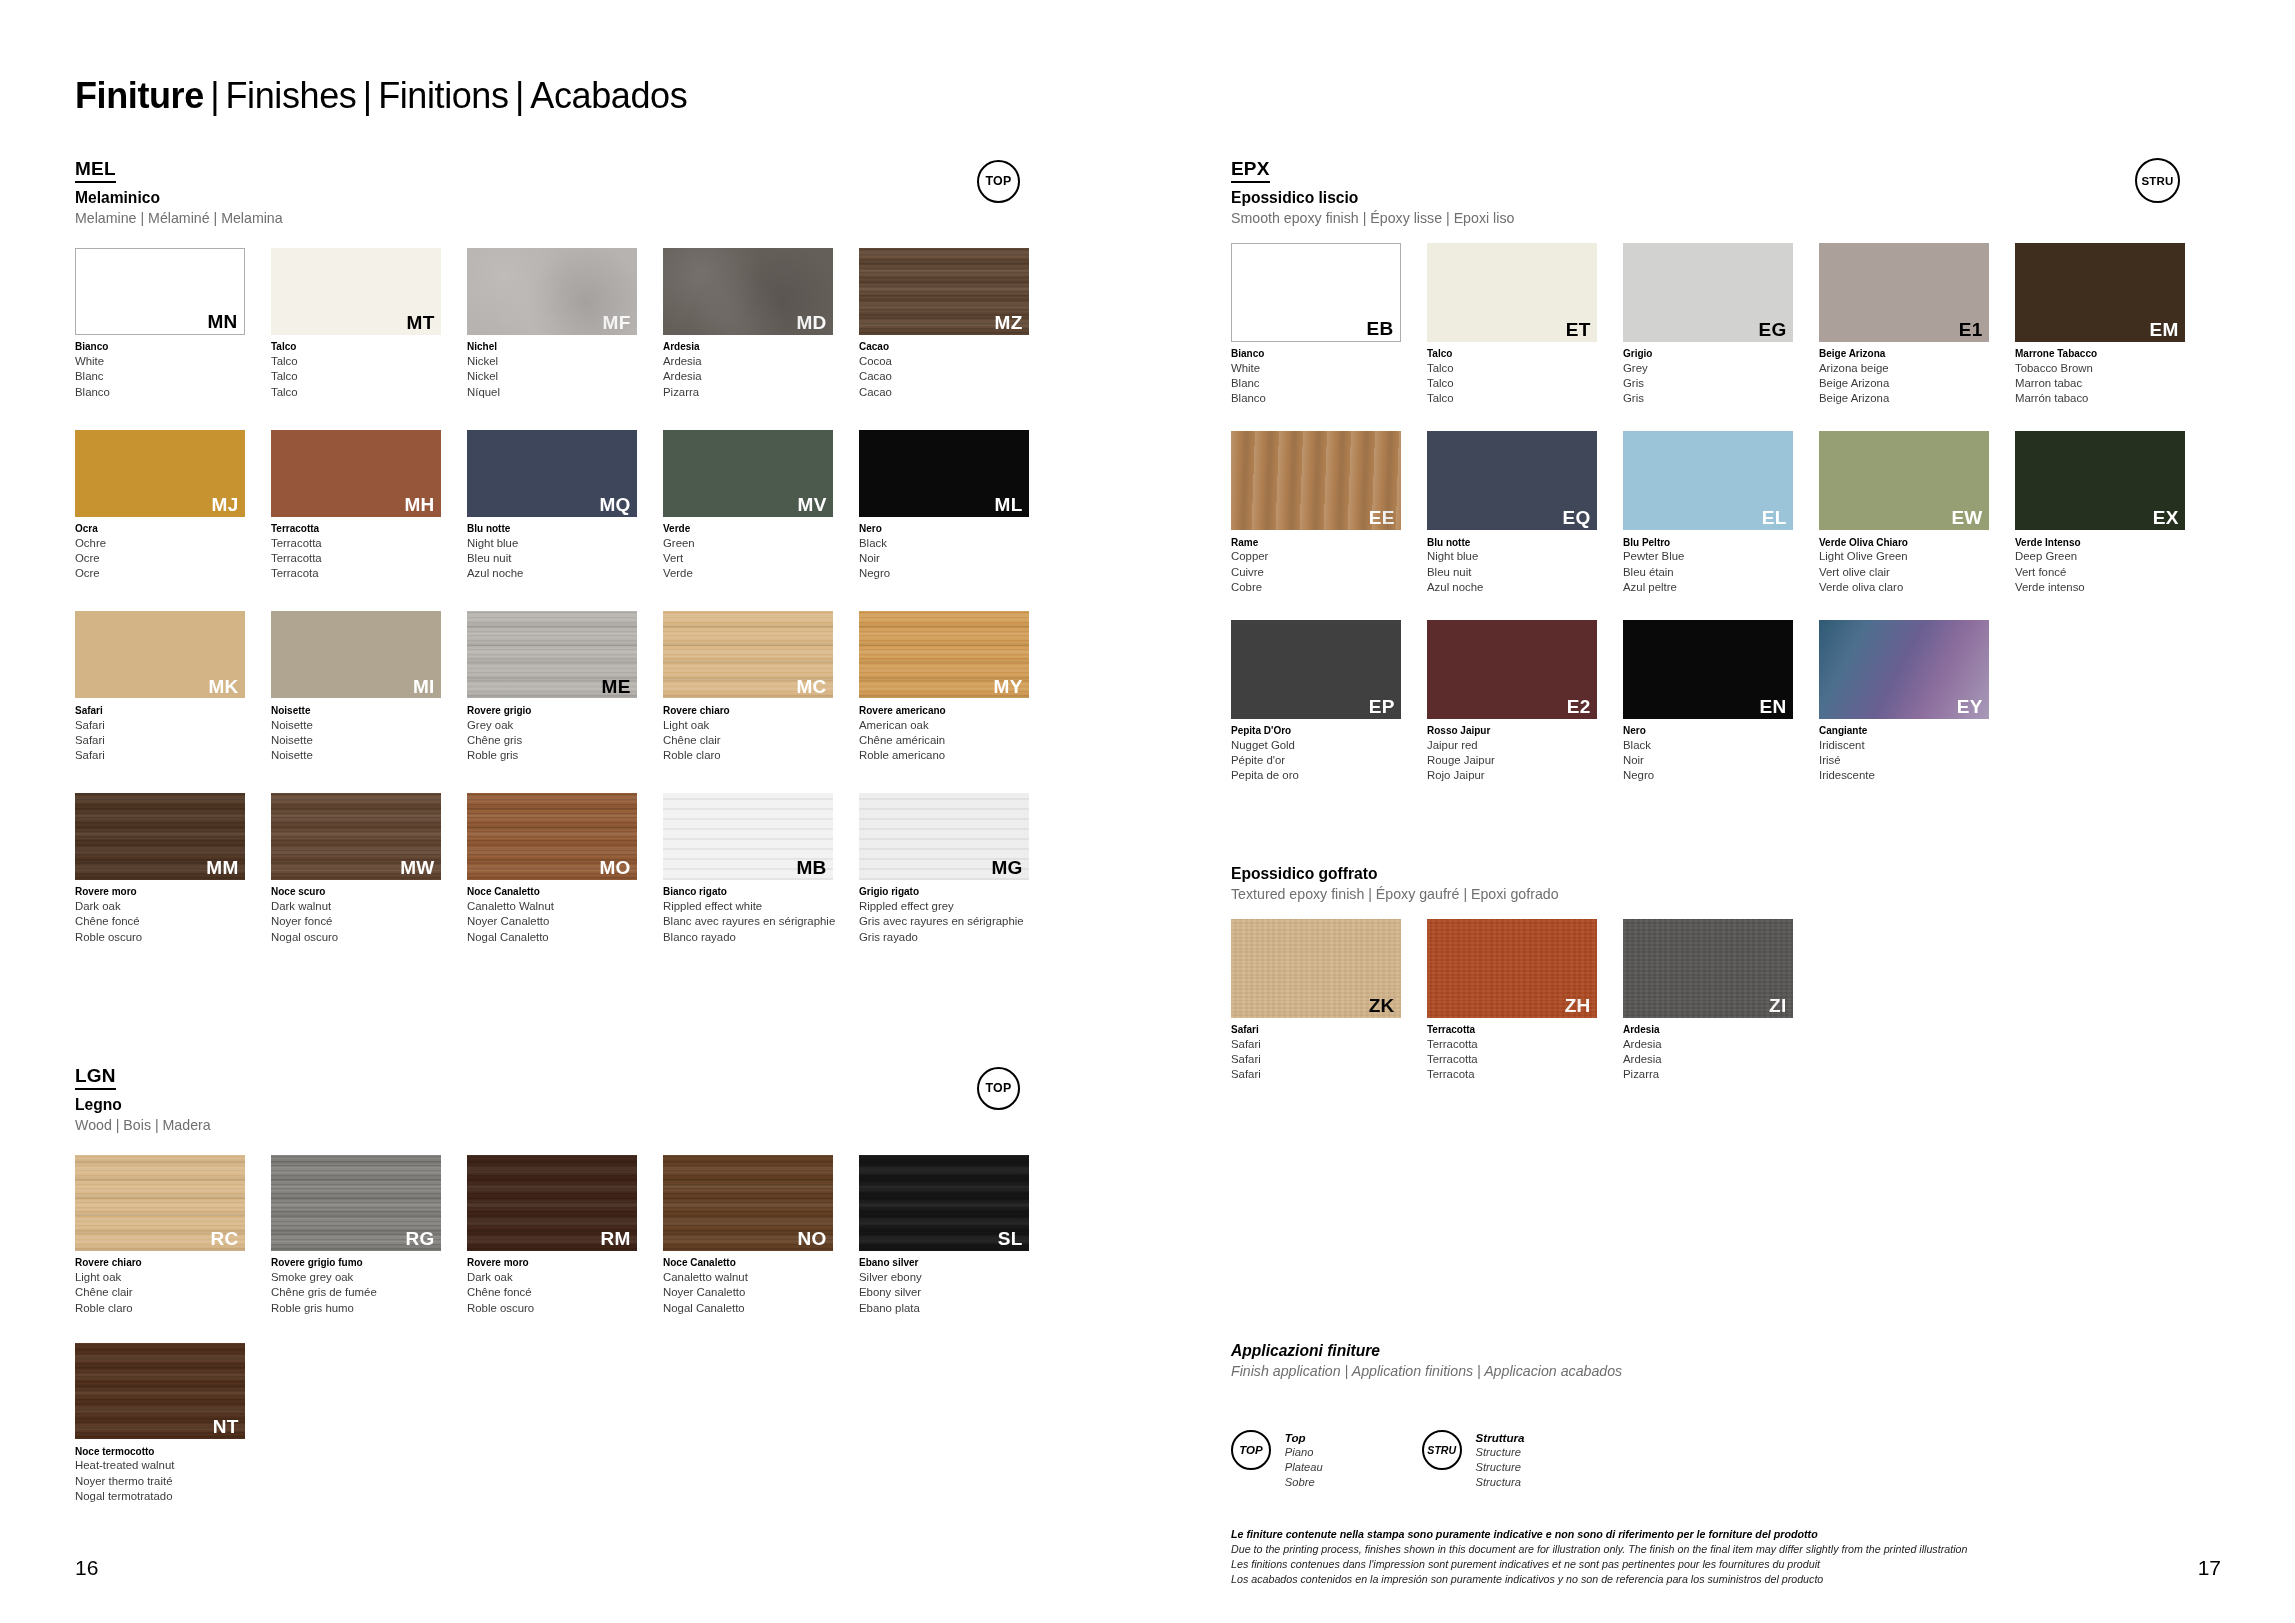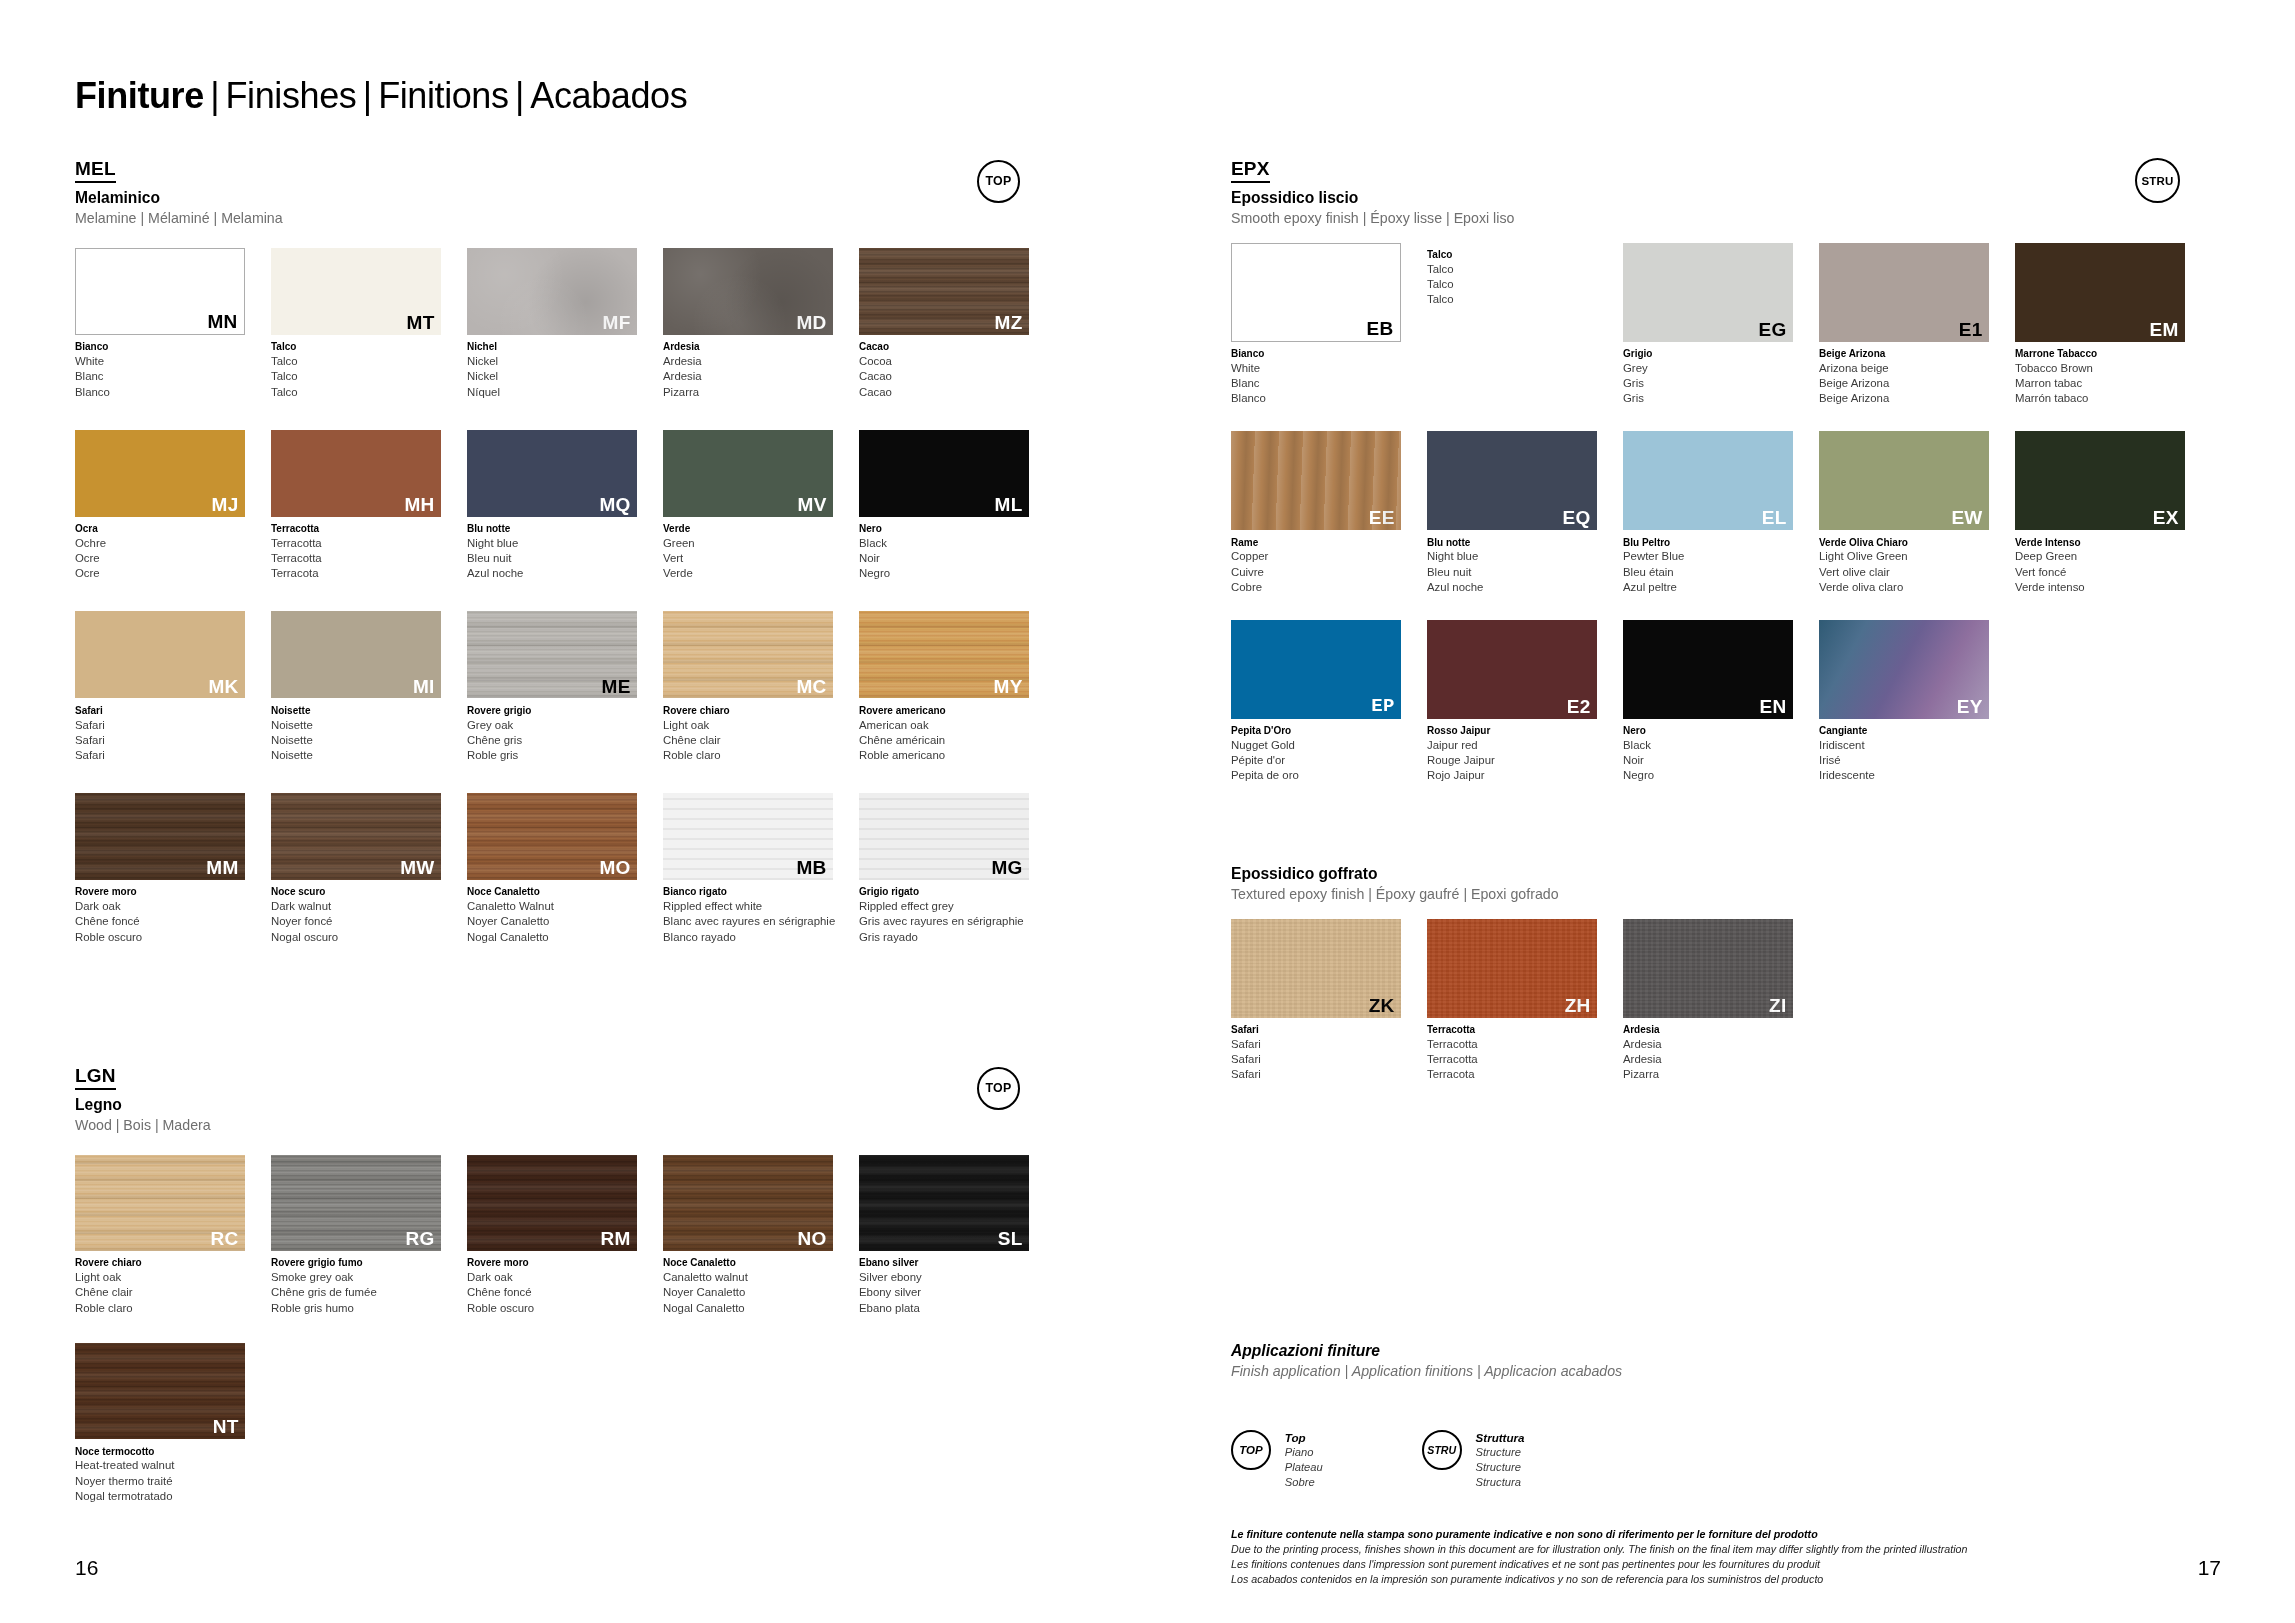"ET" div.sw { html: none -> <div> <span>ET</span> </div> }
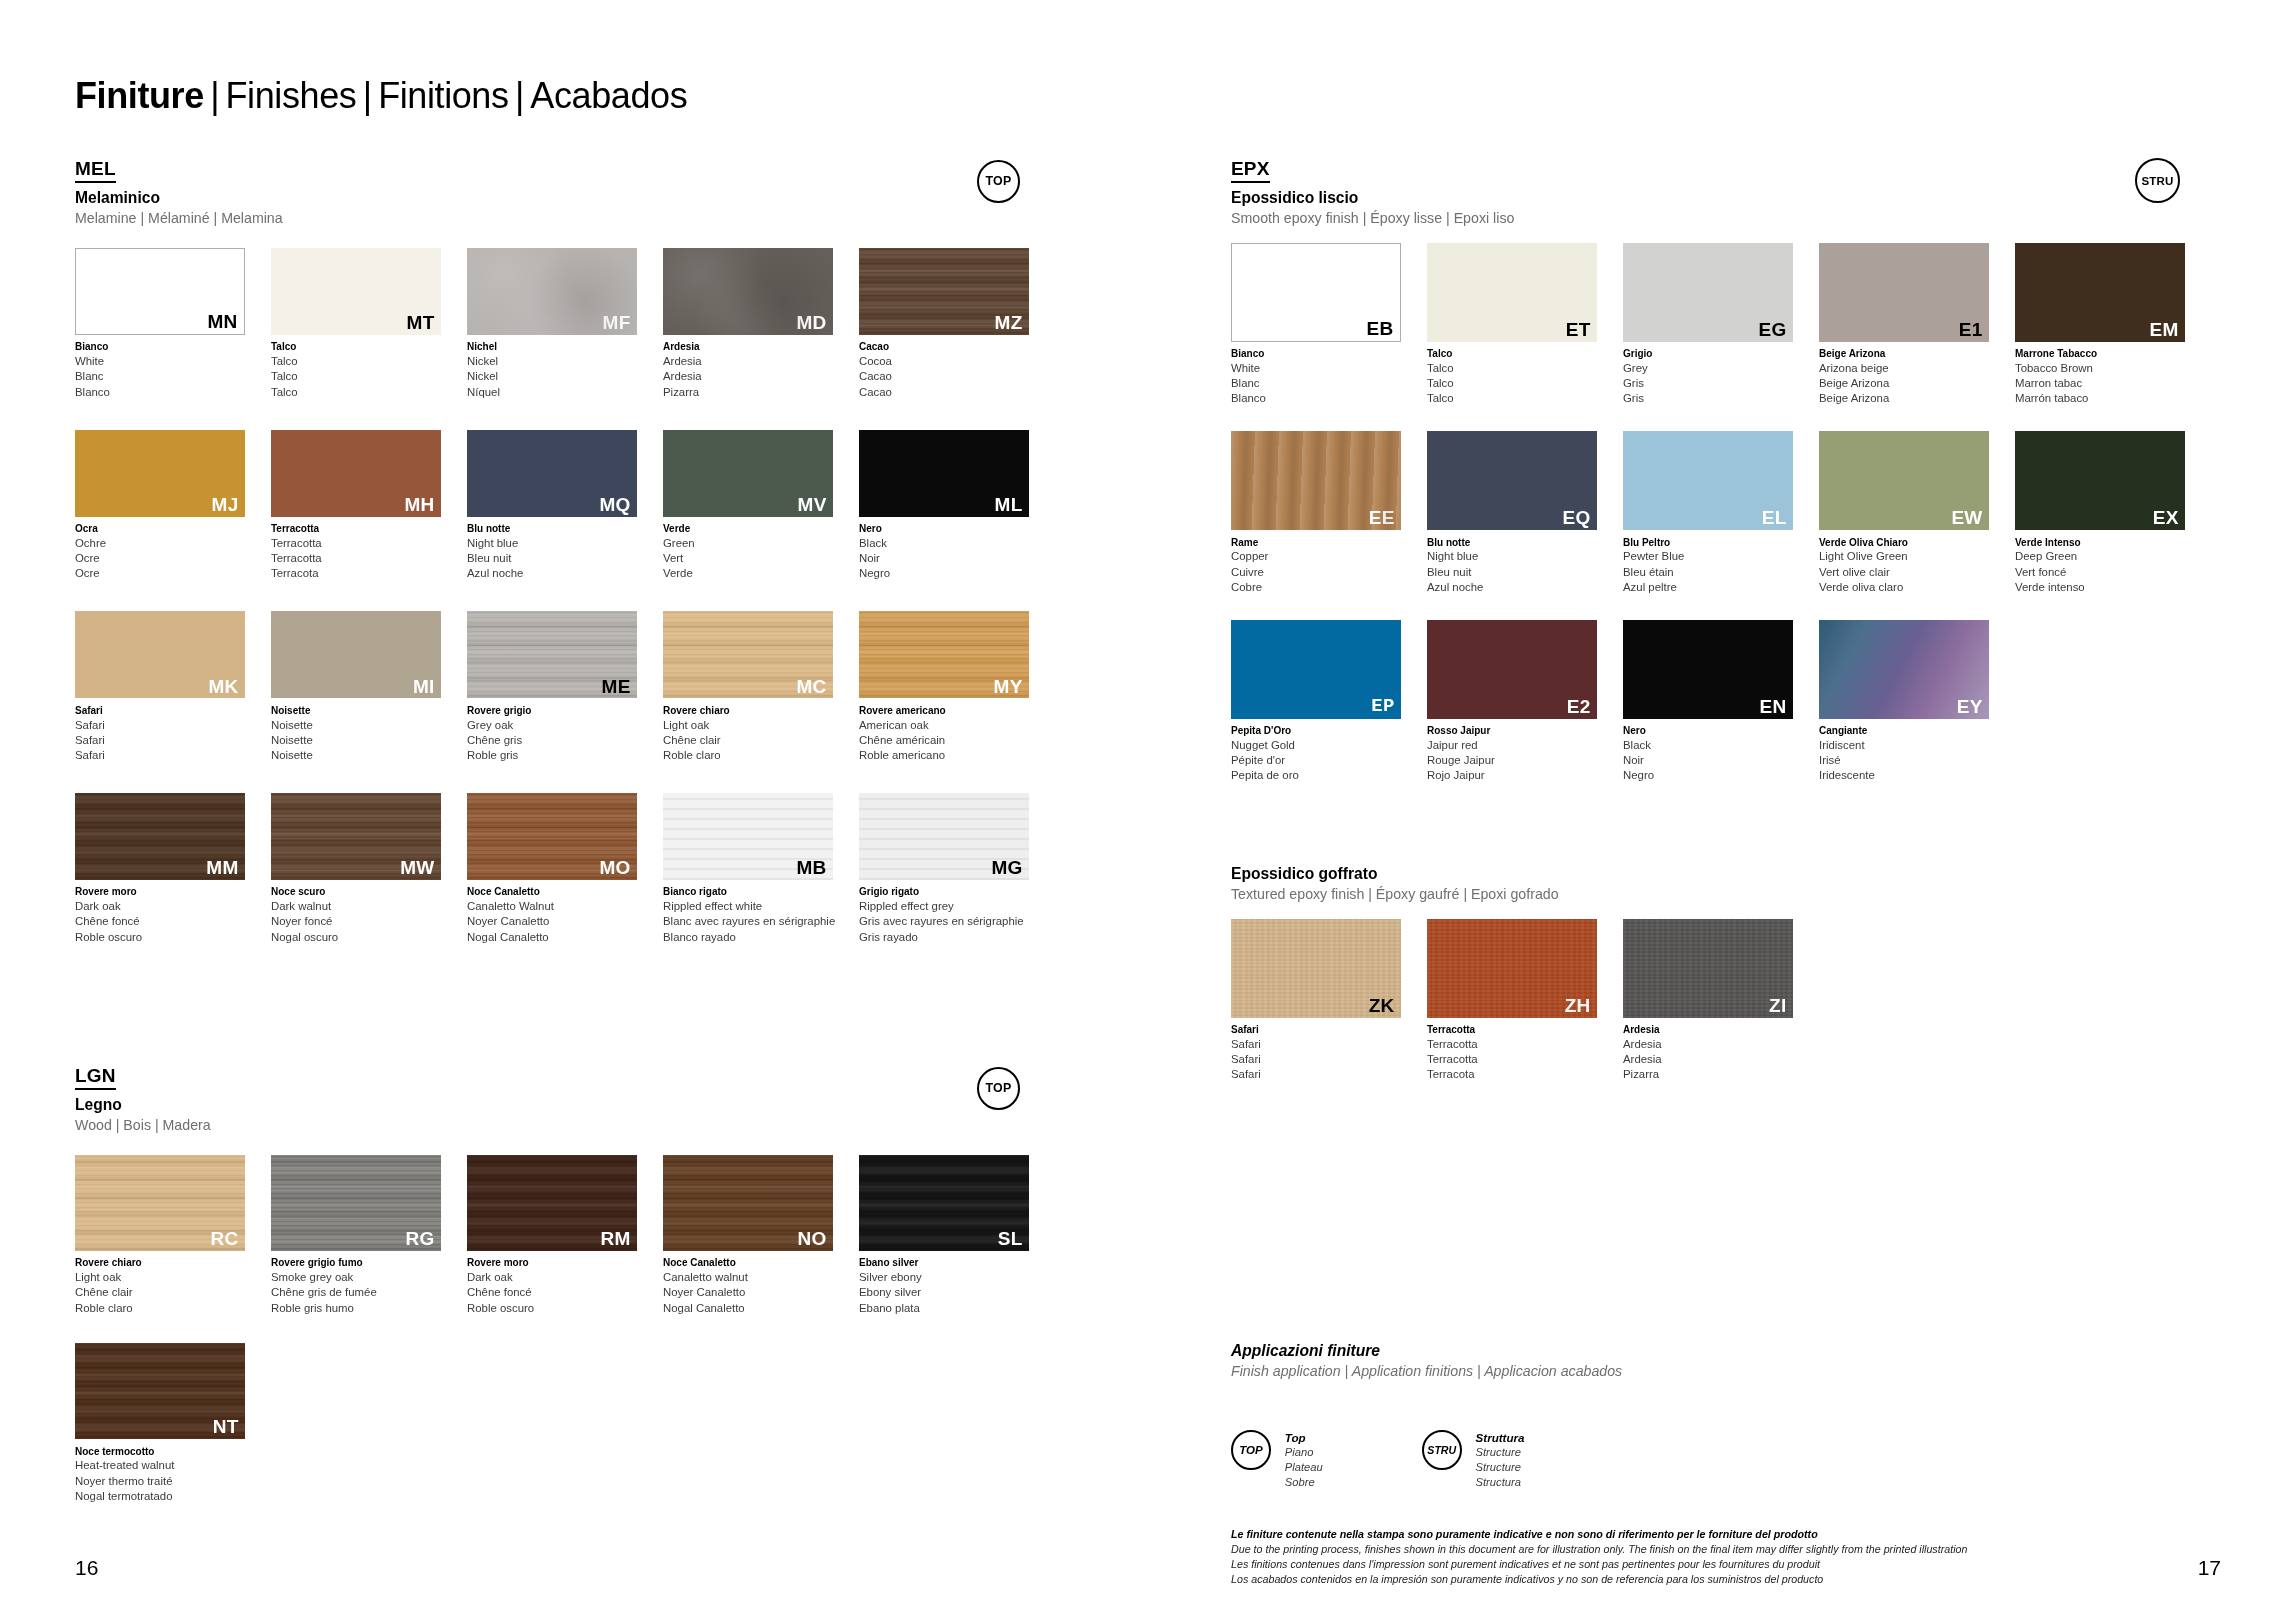"EP" div.sw { background: #0369a1 -> #404040; font-family: Liberation Mono, monospace -> none }
